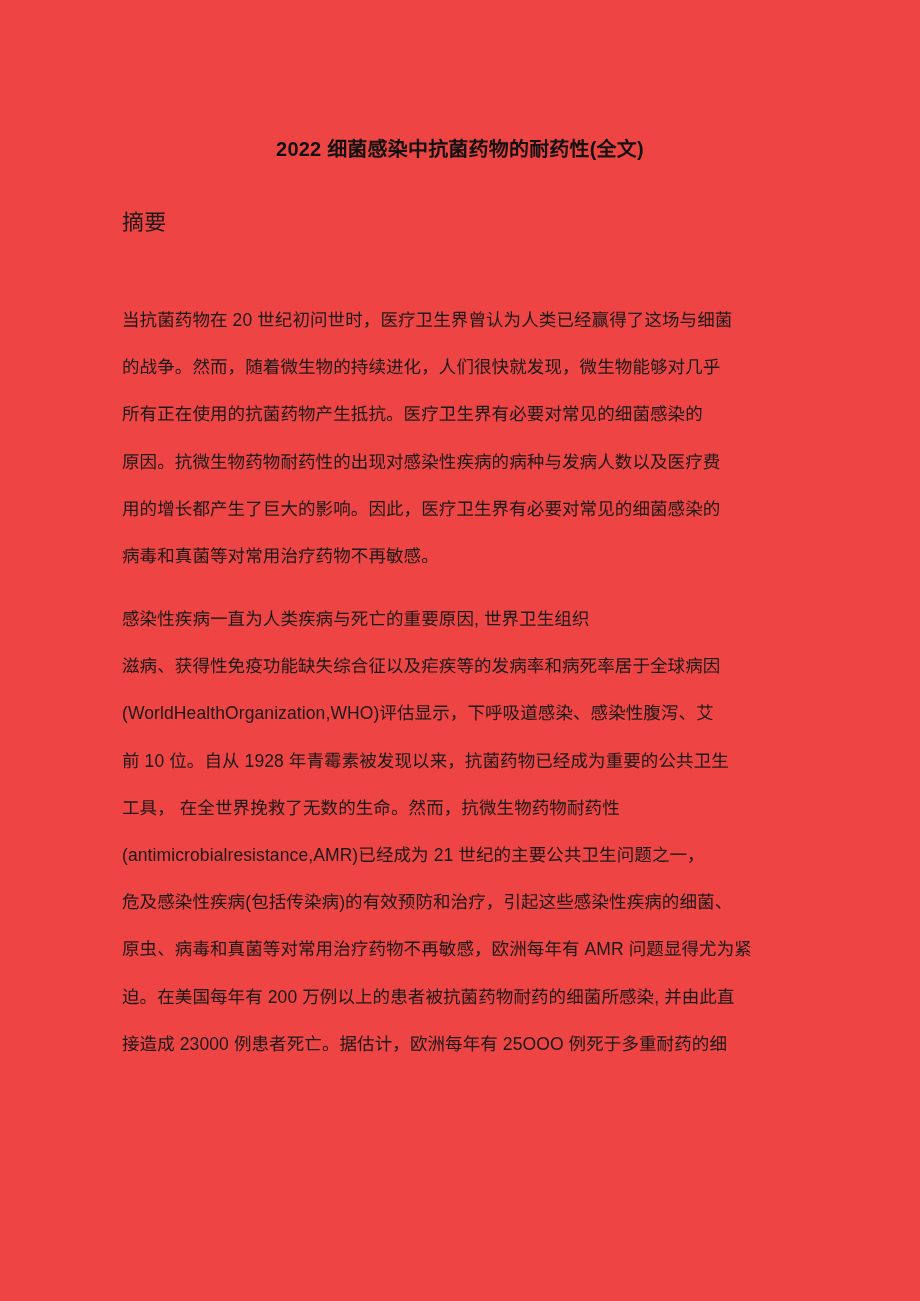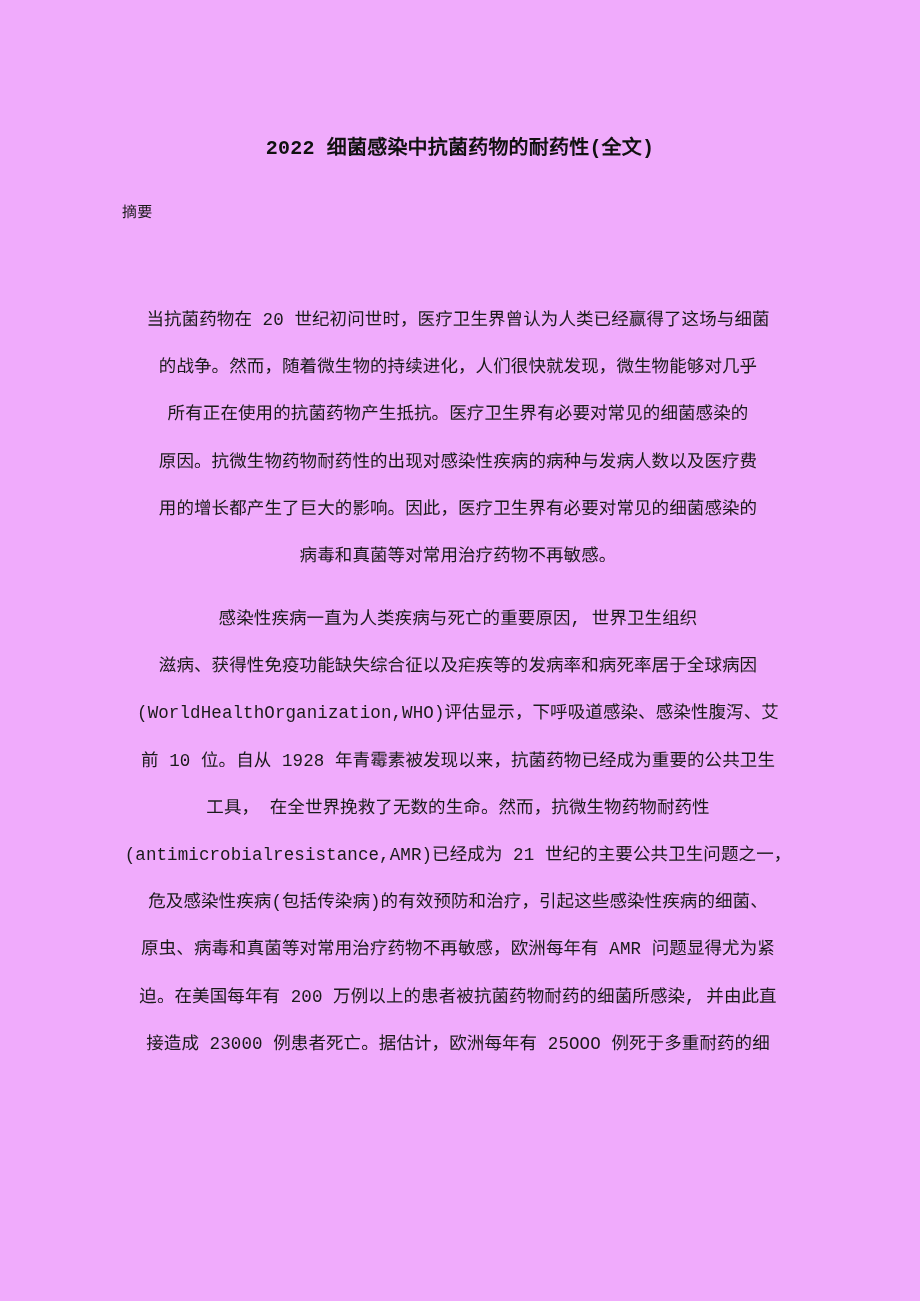"2022 细菌感染中抗菌药物的耐药性(全文)" div.page { background: #f0abfc -> #ef4444; font-family: Liberation Mono, monospace -> none }
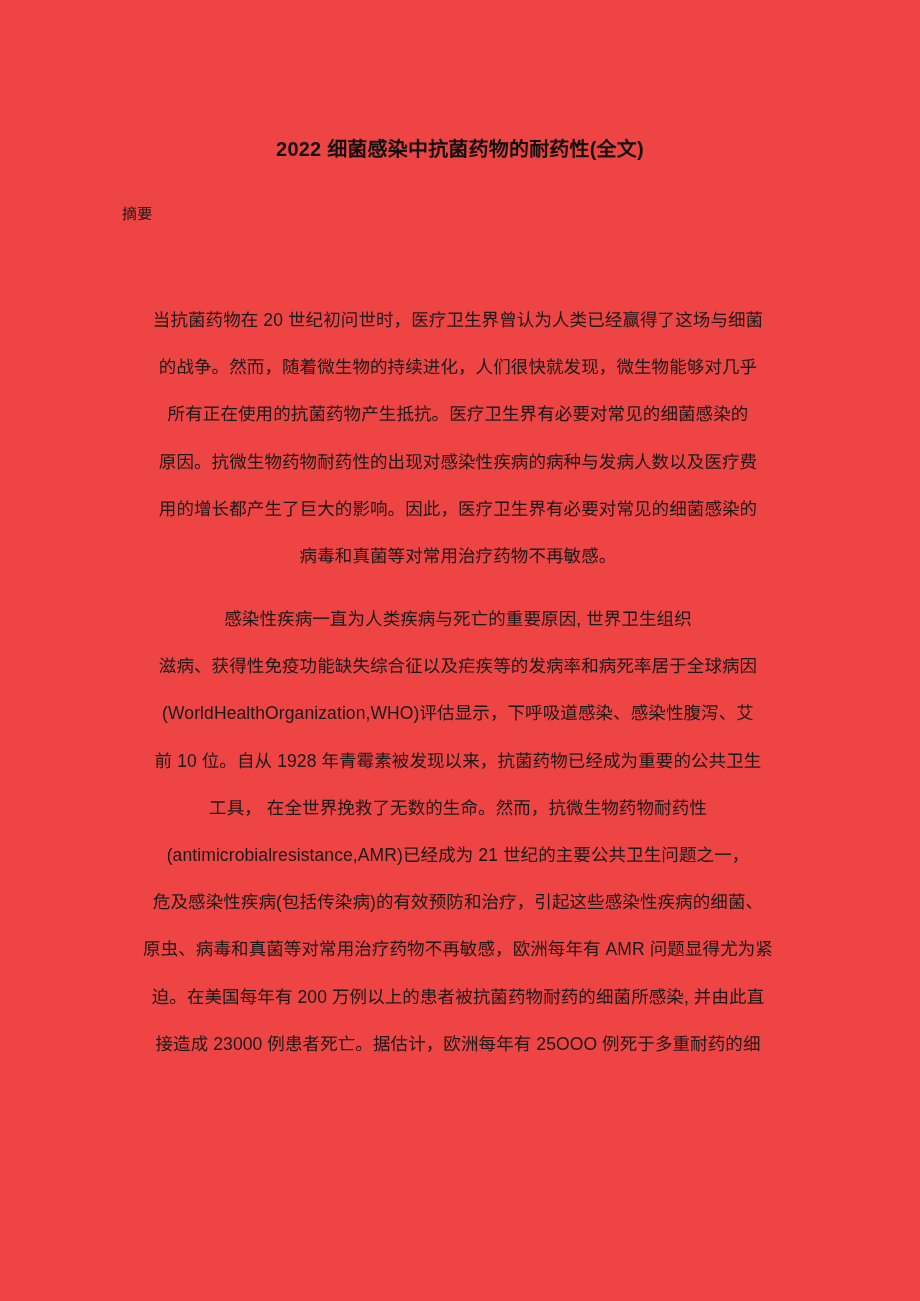"摘要" .section-heading { font-size: 15px -> 22px; top: 199px -> 208px }
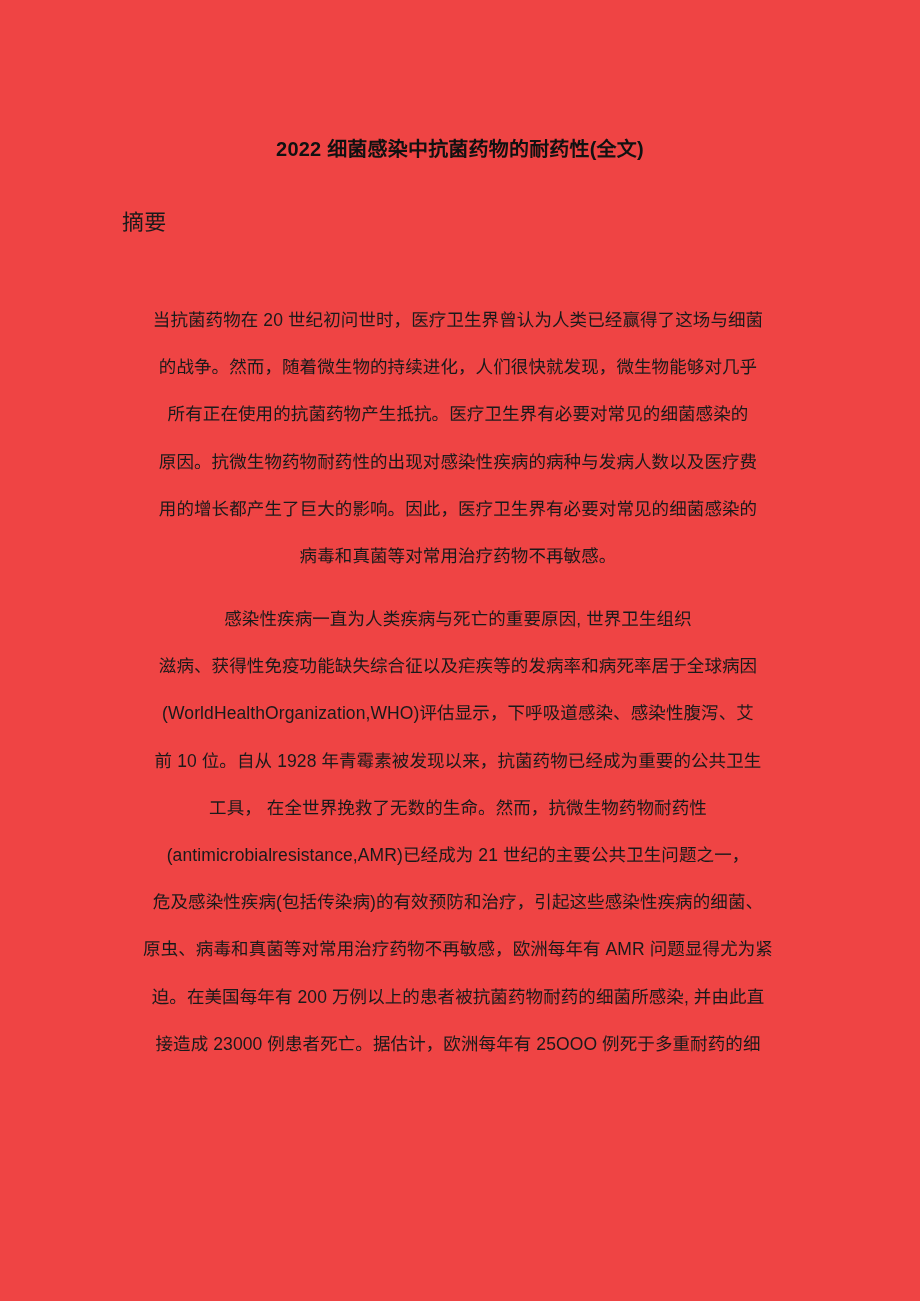"当抗菌药物在 20 世纪初问世时，医疗卫生界曾认为人类已经赢得了这场与细菌" .para { text-align: center -> left }
